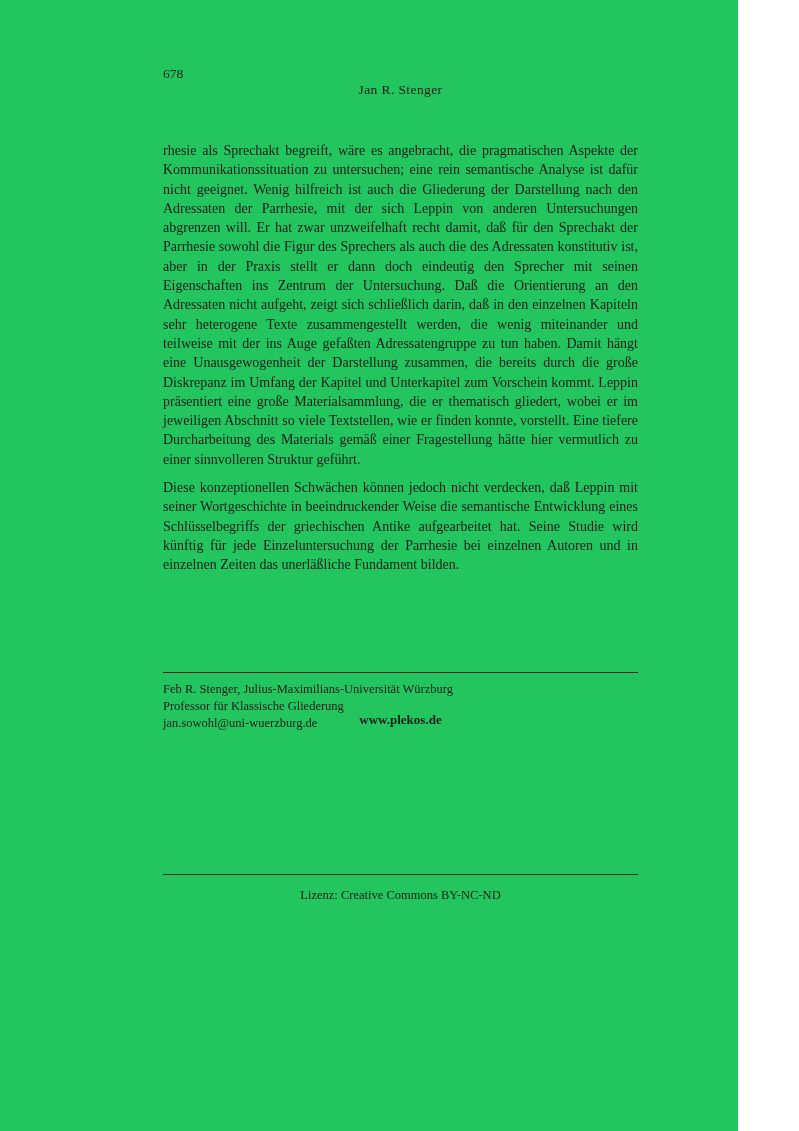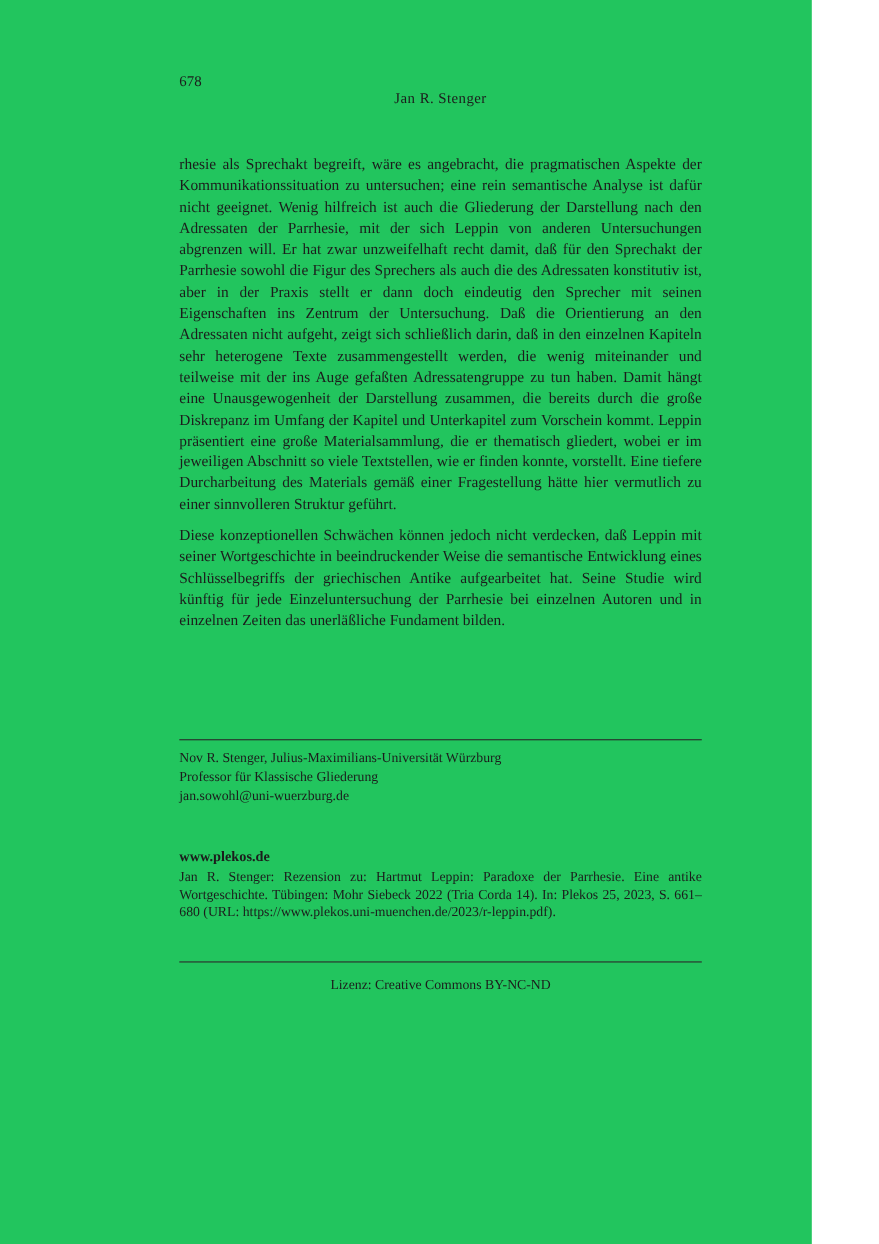"Nov R. Stenger," div { text: Nov -> Feb }
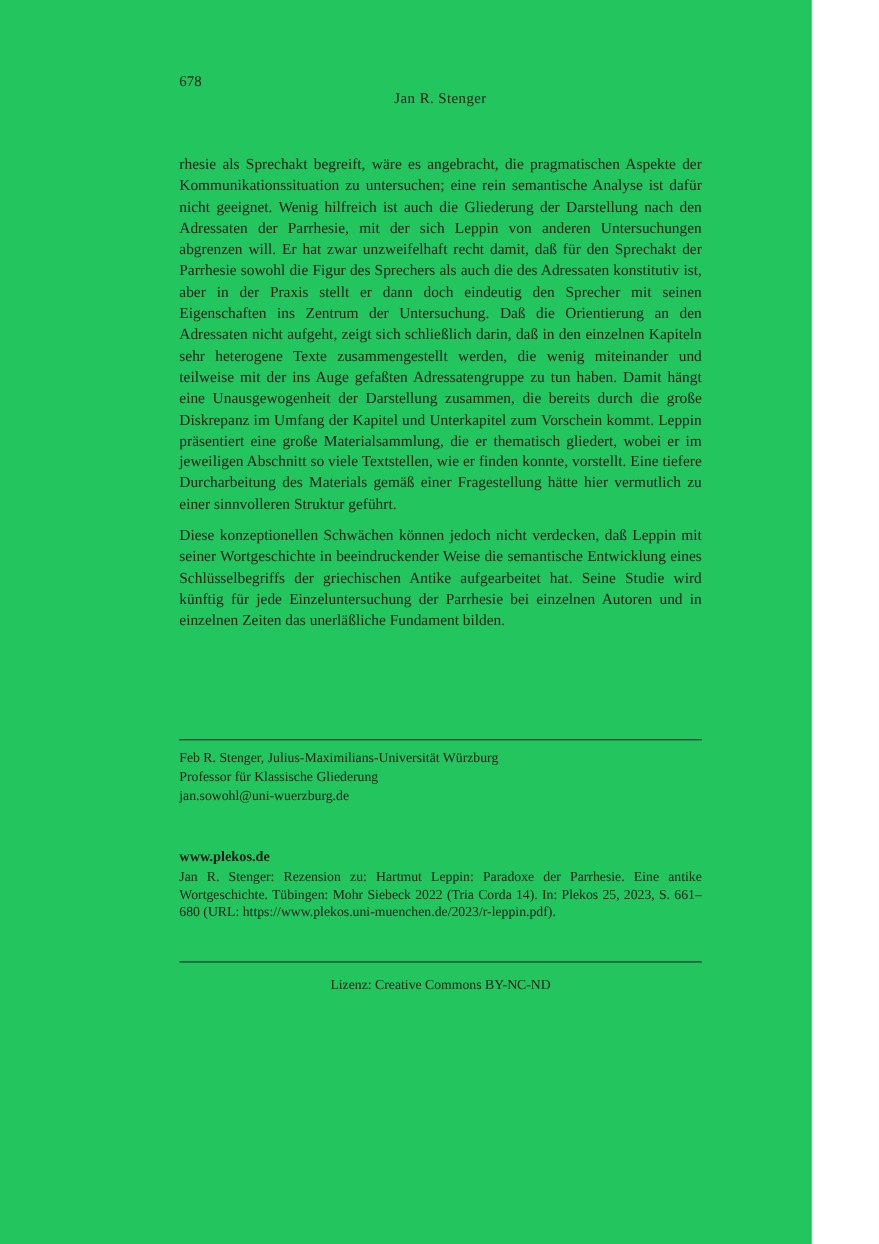"www.plekos.de" .site-title { text-align: left -> center; top: 771px -> 712px }
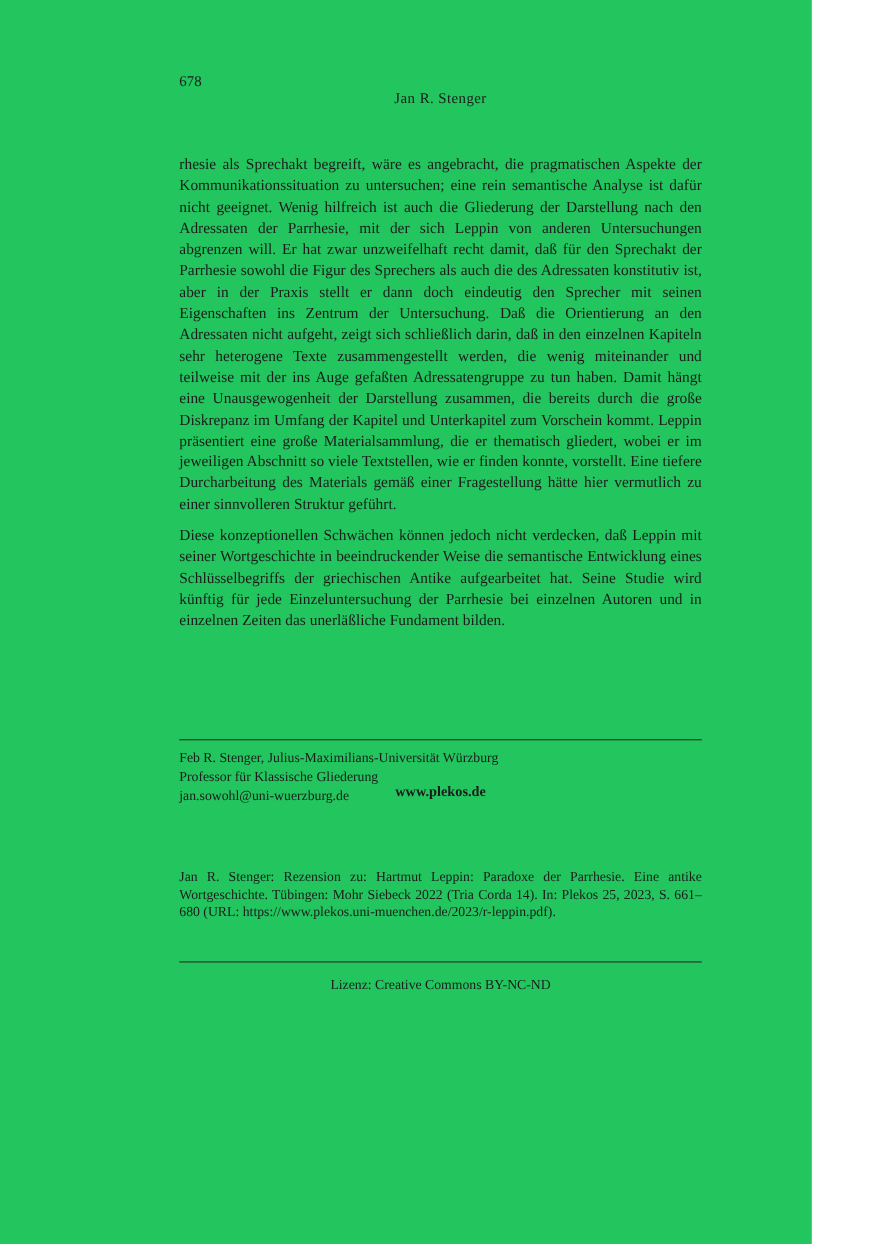"Jan R. Stenger: Rezension zu:" p.col { html: <p>Jan R. Stenger: Rezension zu: Hartmut Leppin: Paradoxe der Parrhesie. Eine antike Wortgeschichte. Tübingen: Mohr Siebeck 2022 (Tria Corda 14). In: Plekos 25, 2023, S. 661–680 (URL: https://www.plekos.uni-muenchen.de/2023/r-leppin.pdf).</p> -> none }
